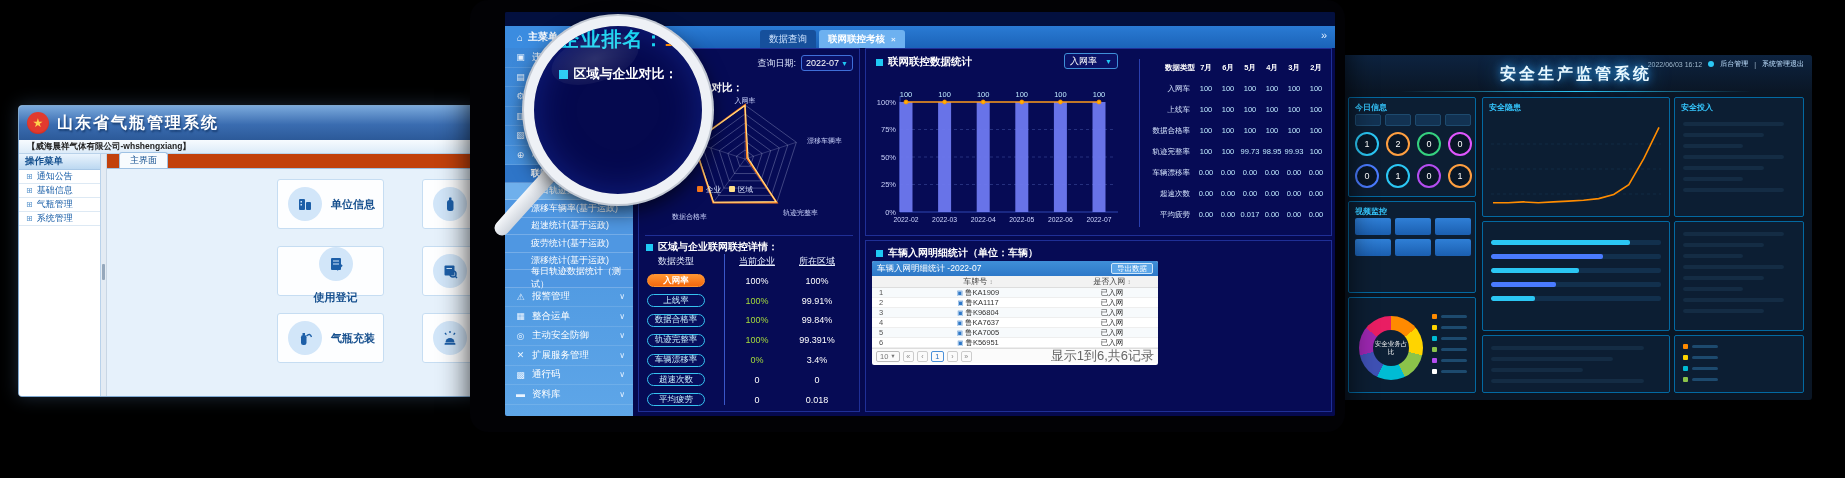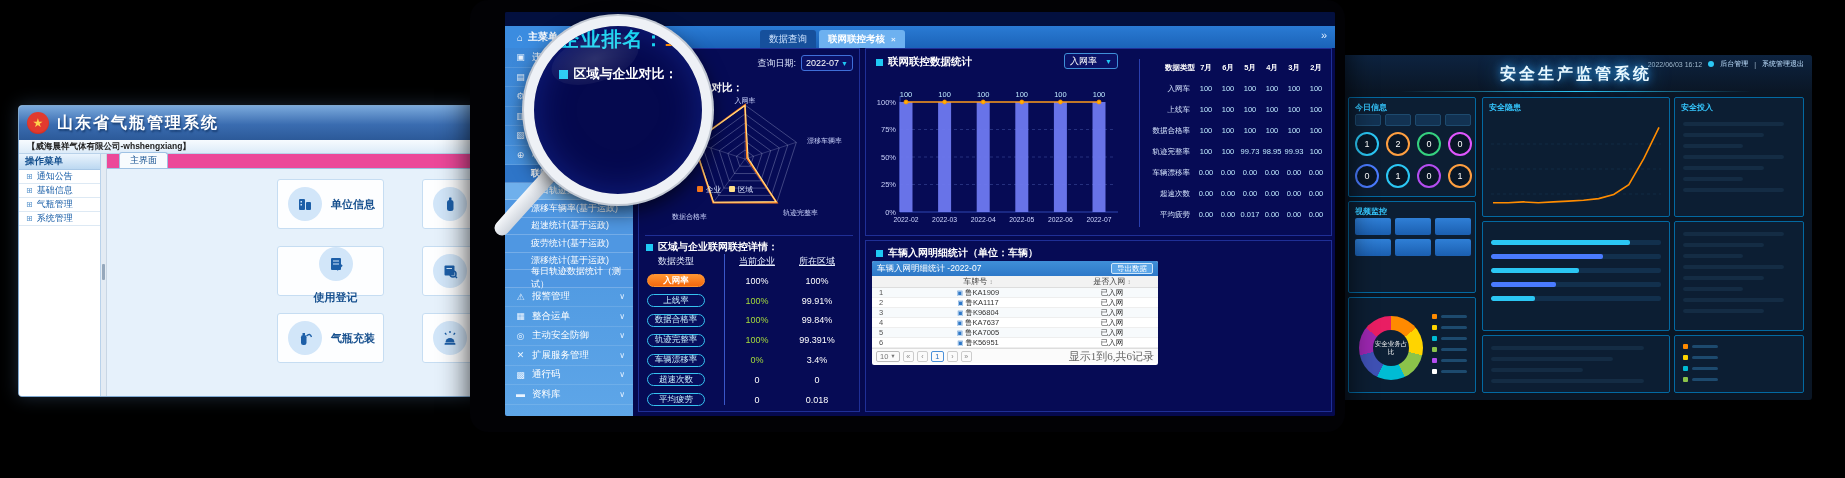"主界面" .la-tabs { background: #ec4899 -> #c2410c }
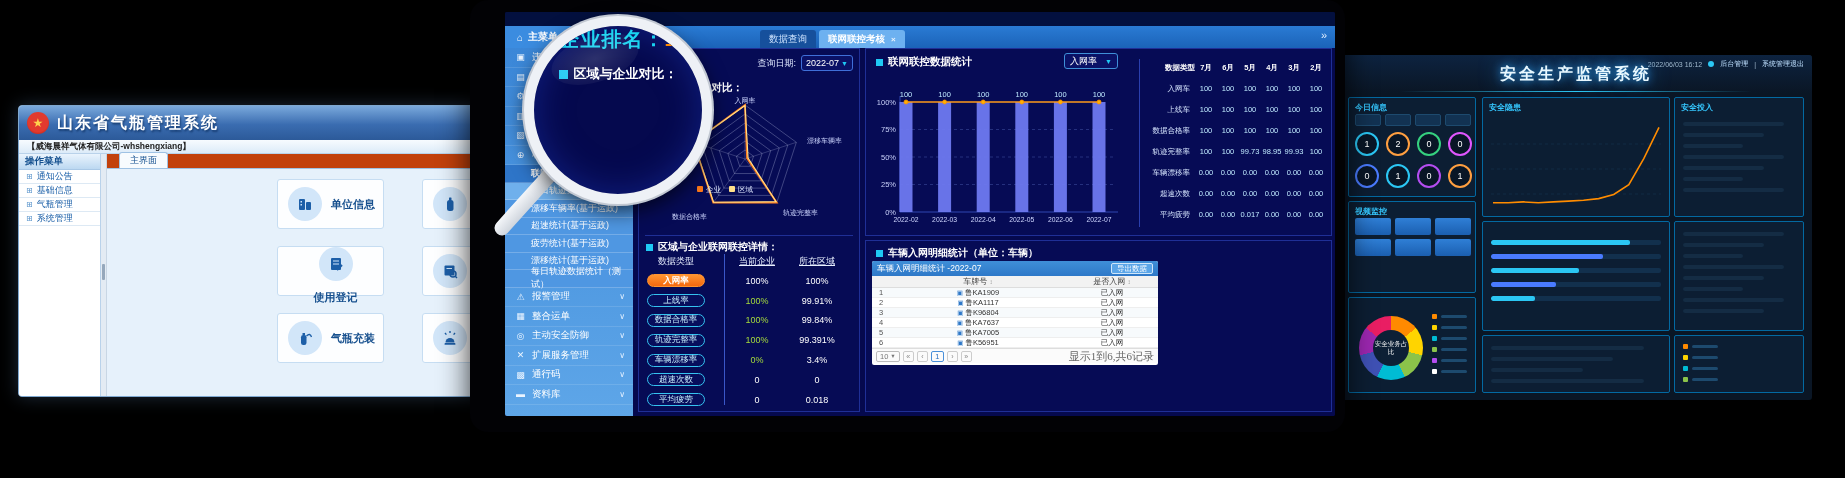"显示1到6,共6记录" .pg-info { font-family: Liberation Serif, serif -> none; font-size: 11px -> 13px }
